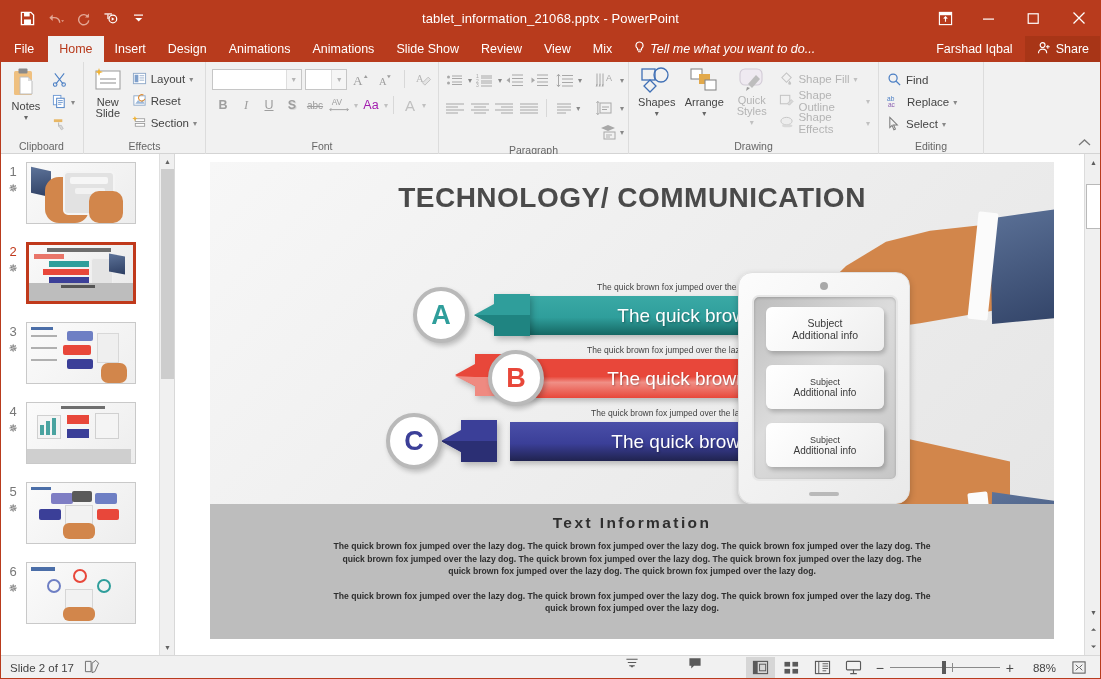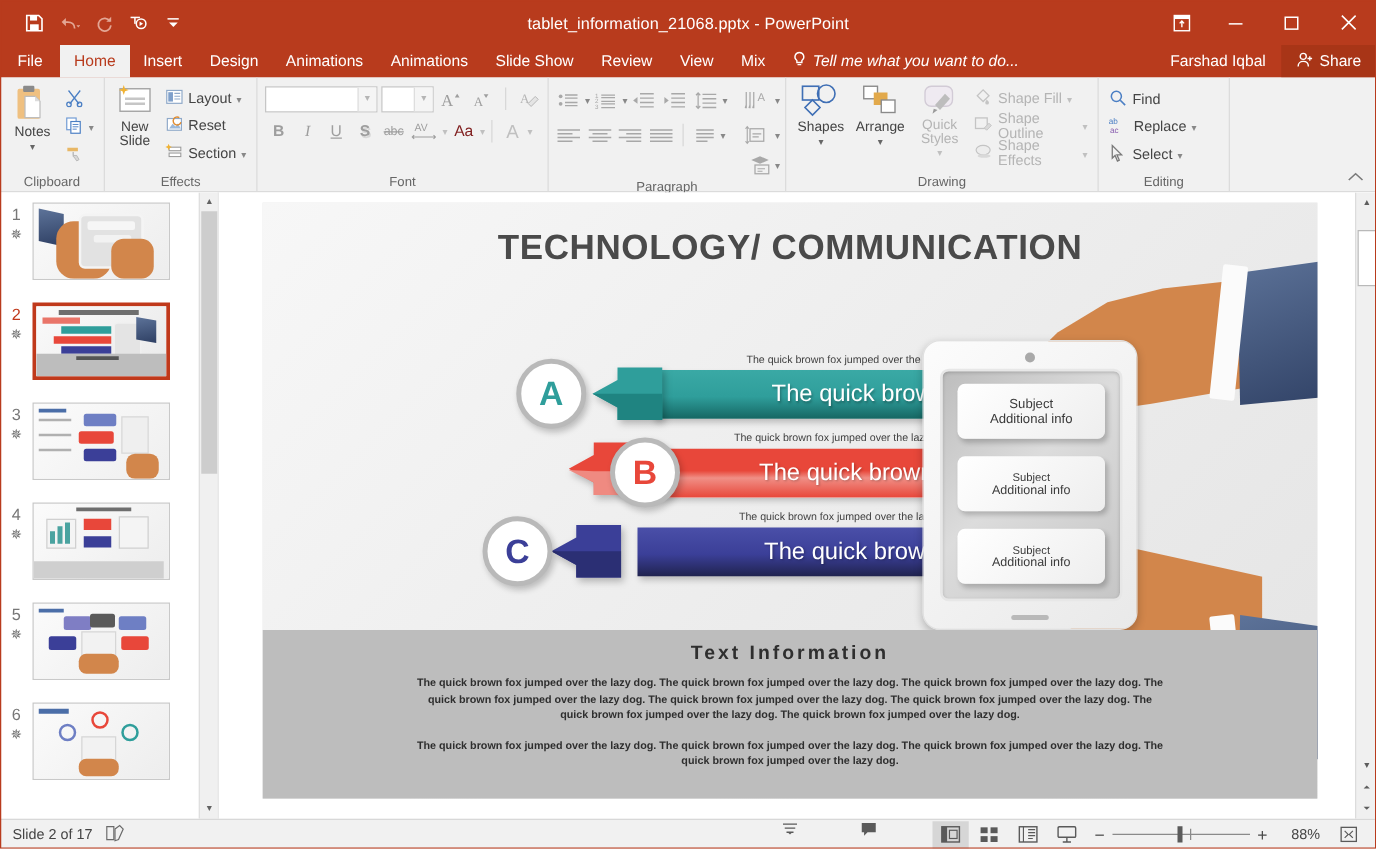"Aa" div.fbtn { color: #7f1d1d -> #a21caf }
